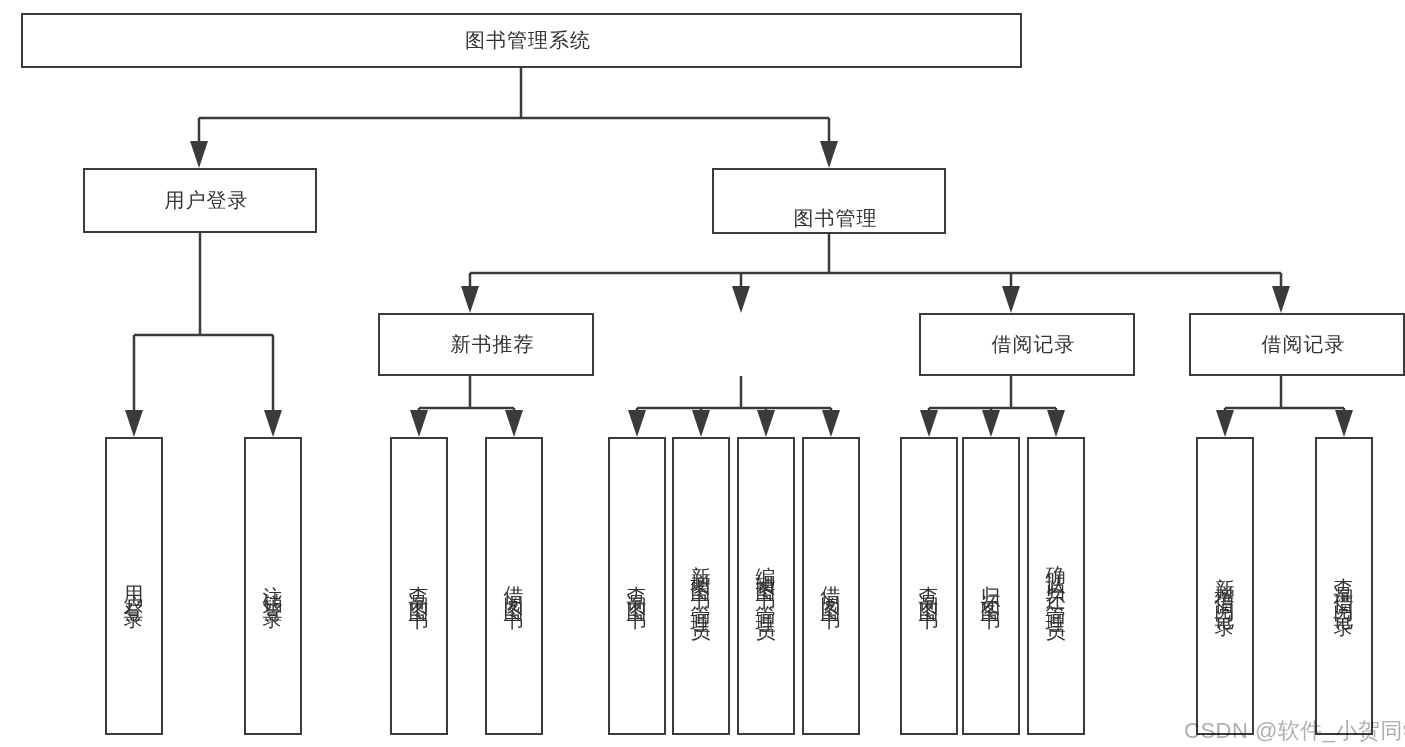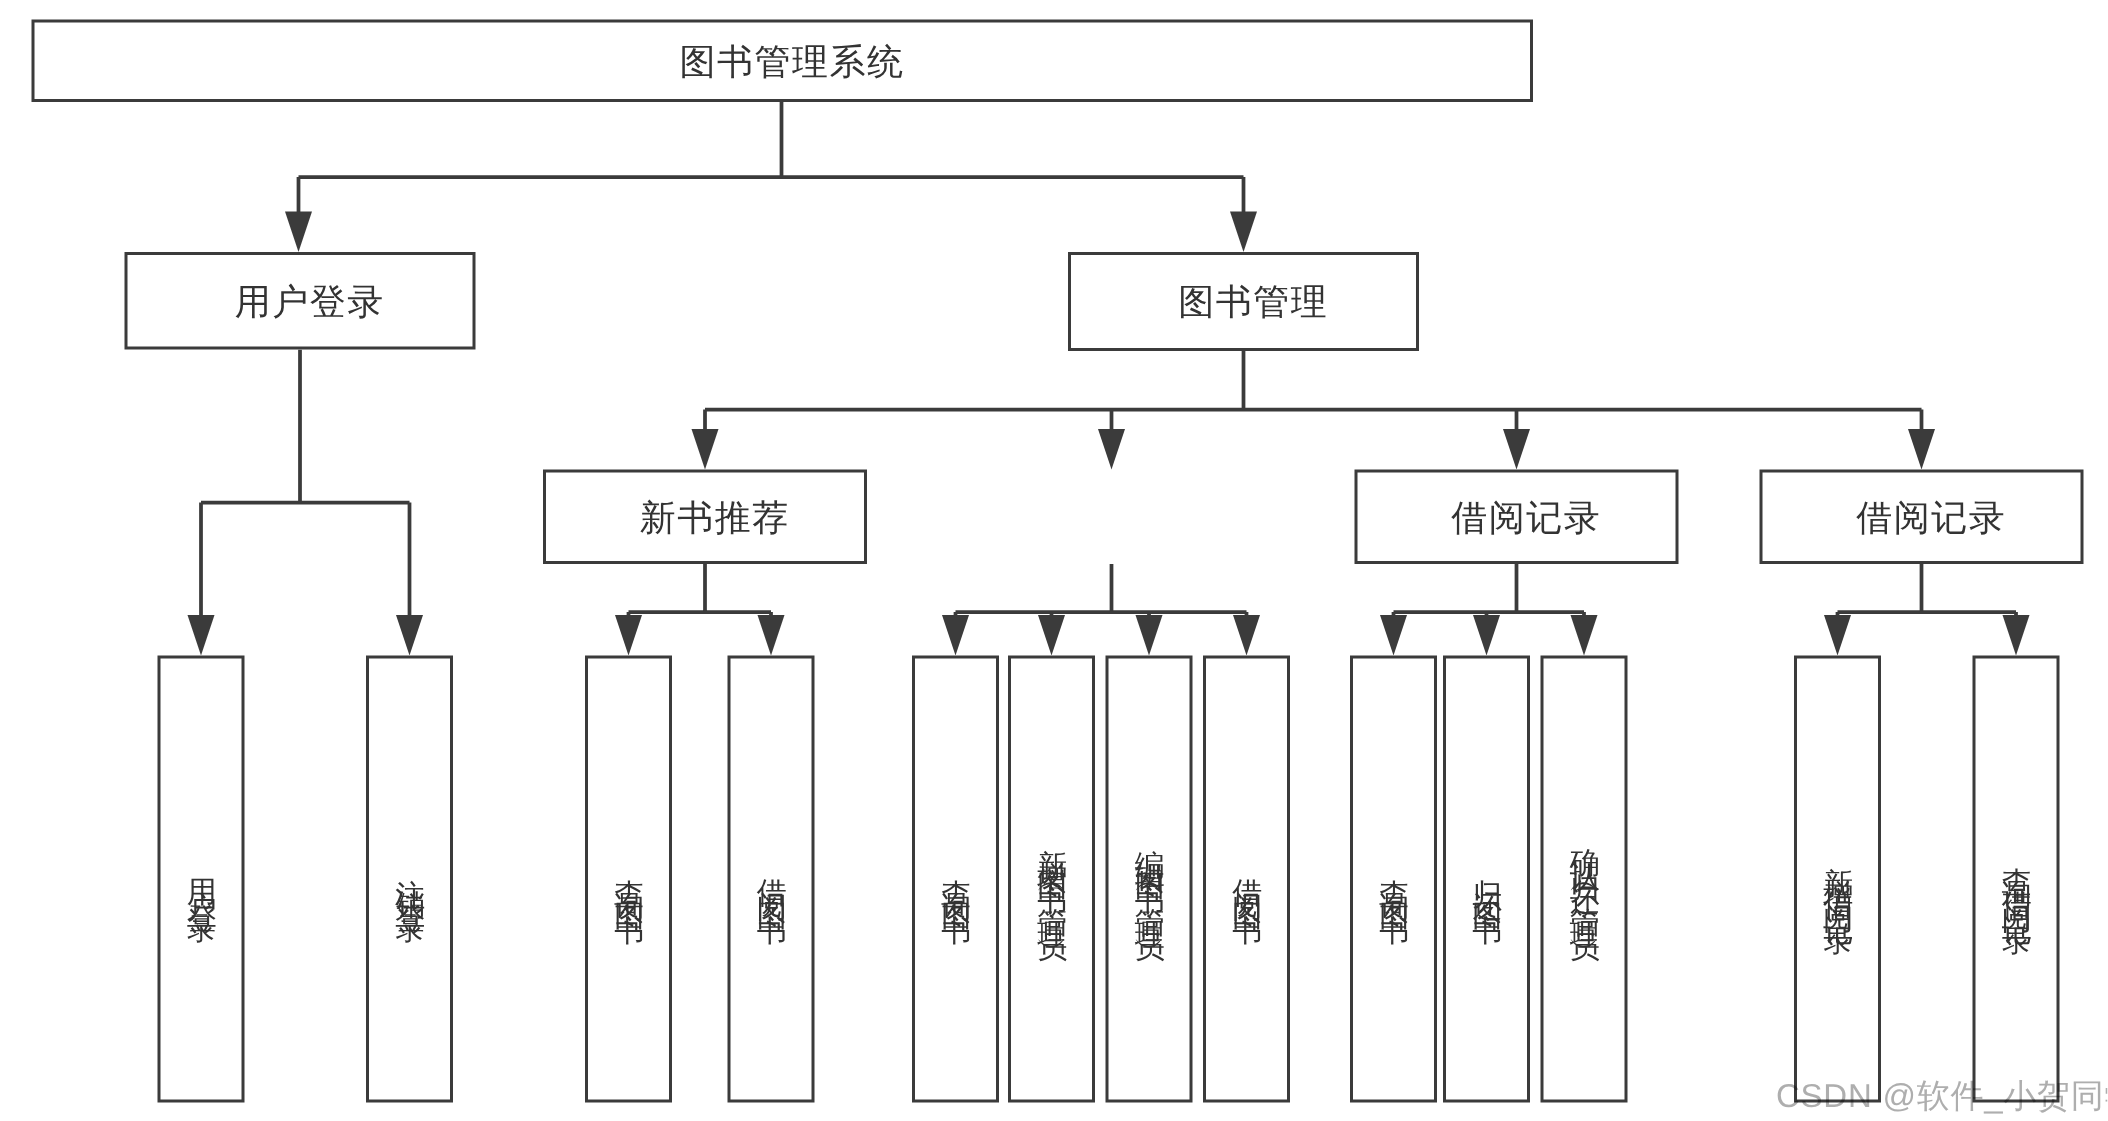"图书管理系统" .h-box { font-size: 24px -> 20px }
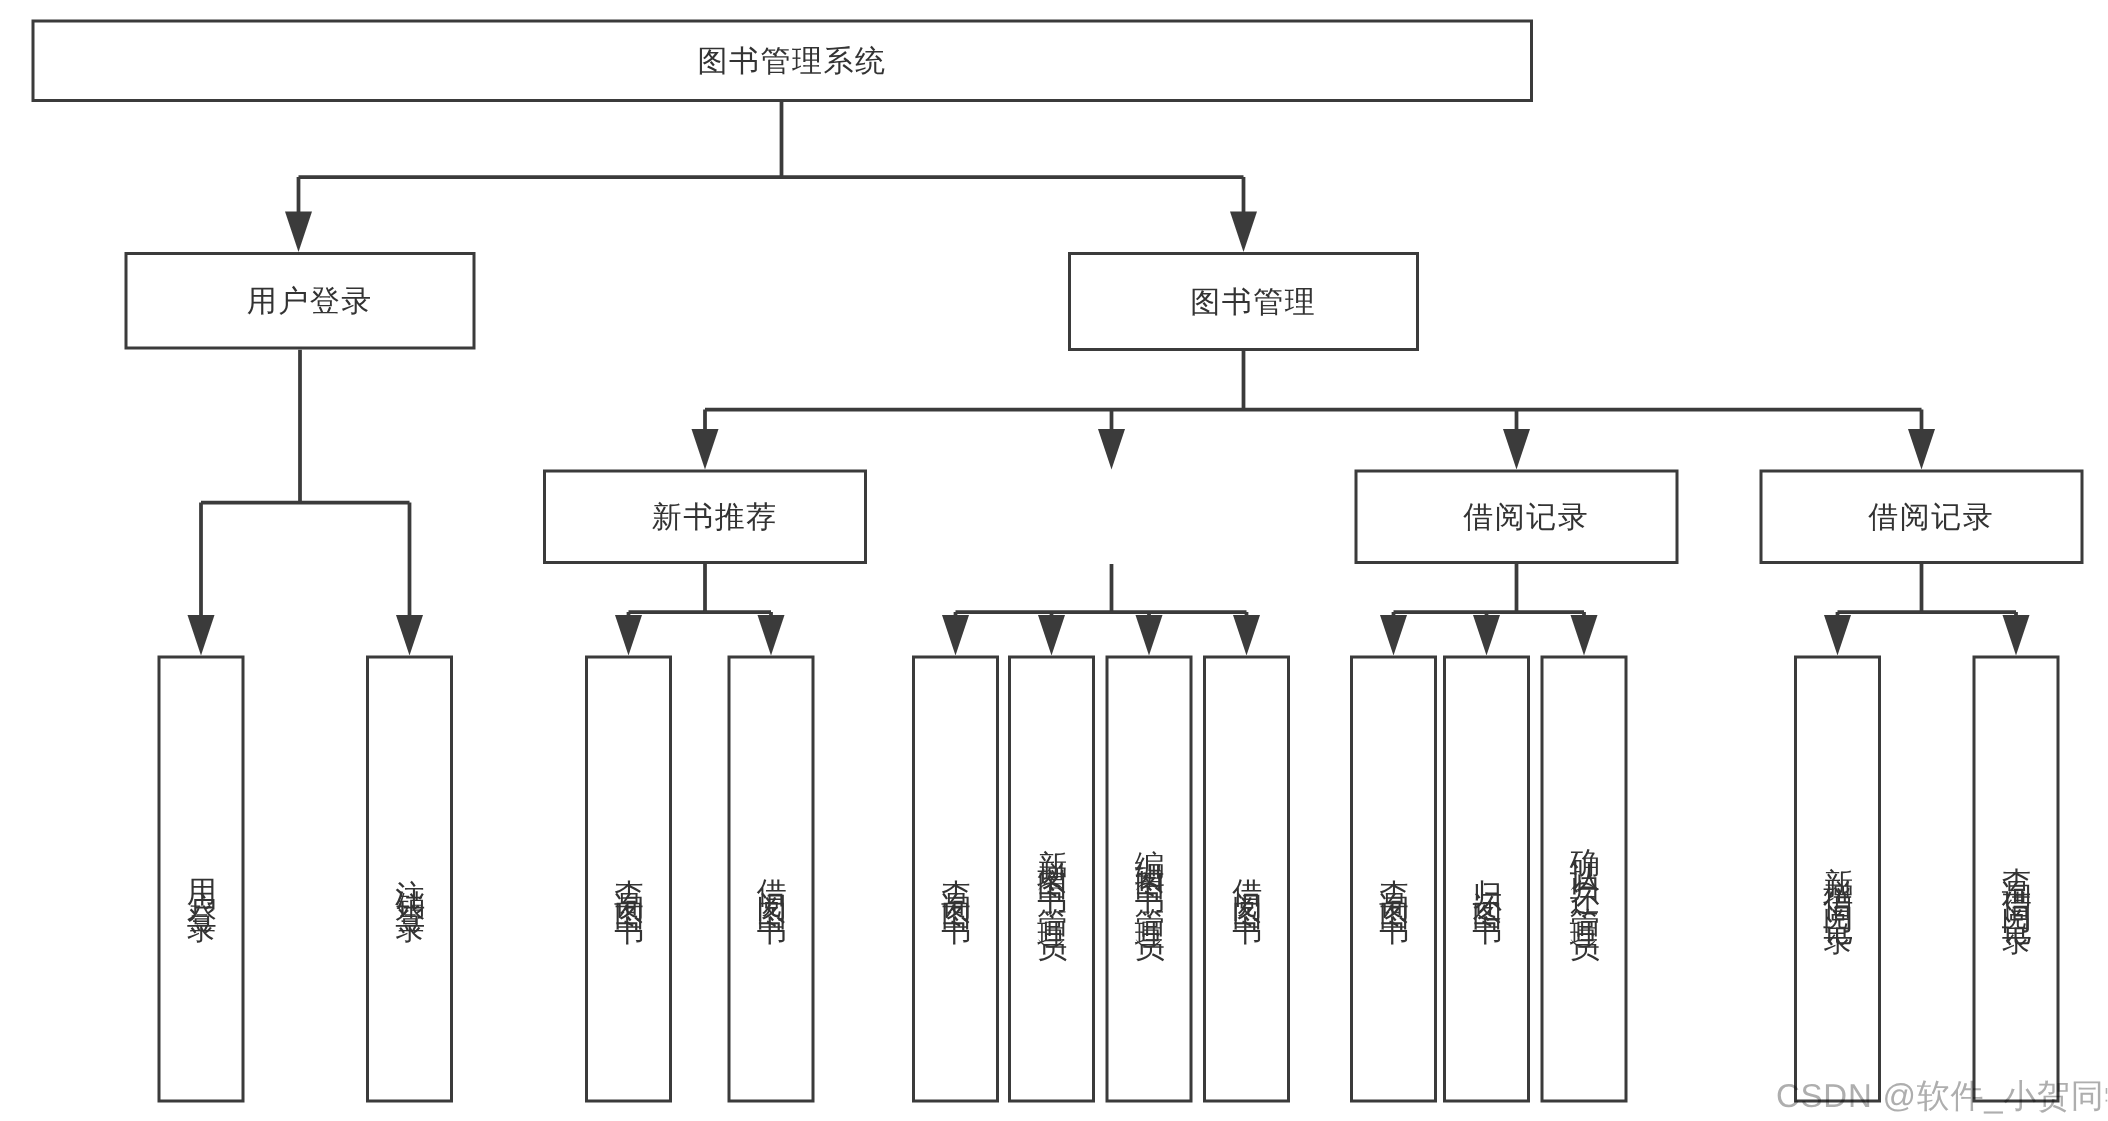"图书管理" #n-mgmt { align-items: none -> flex-end }
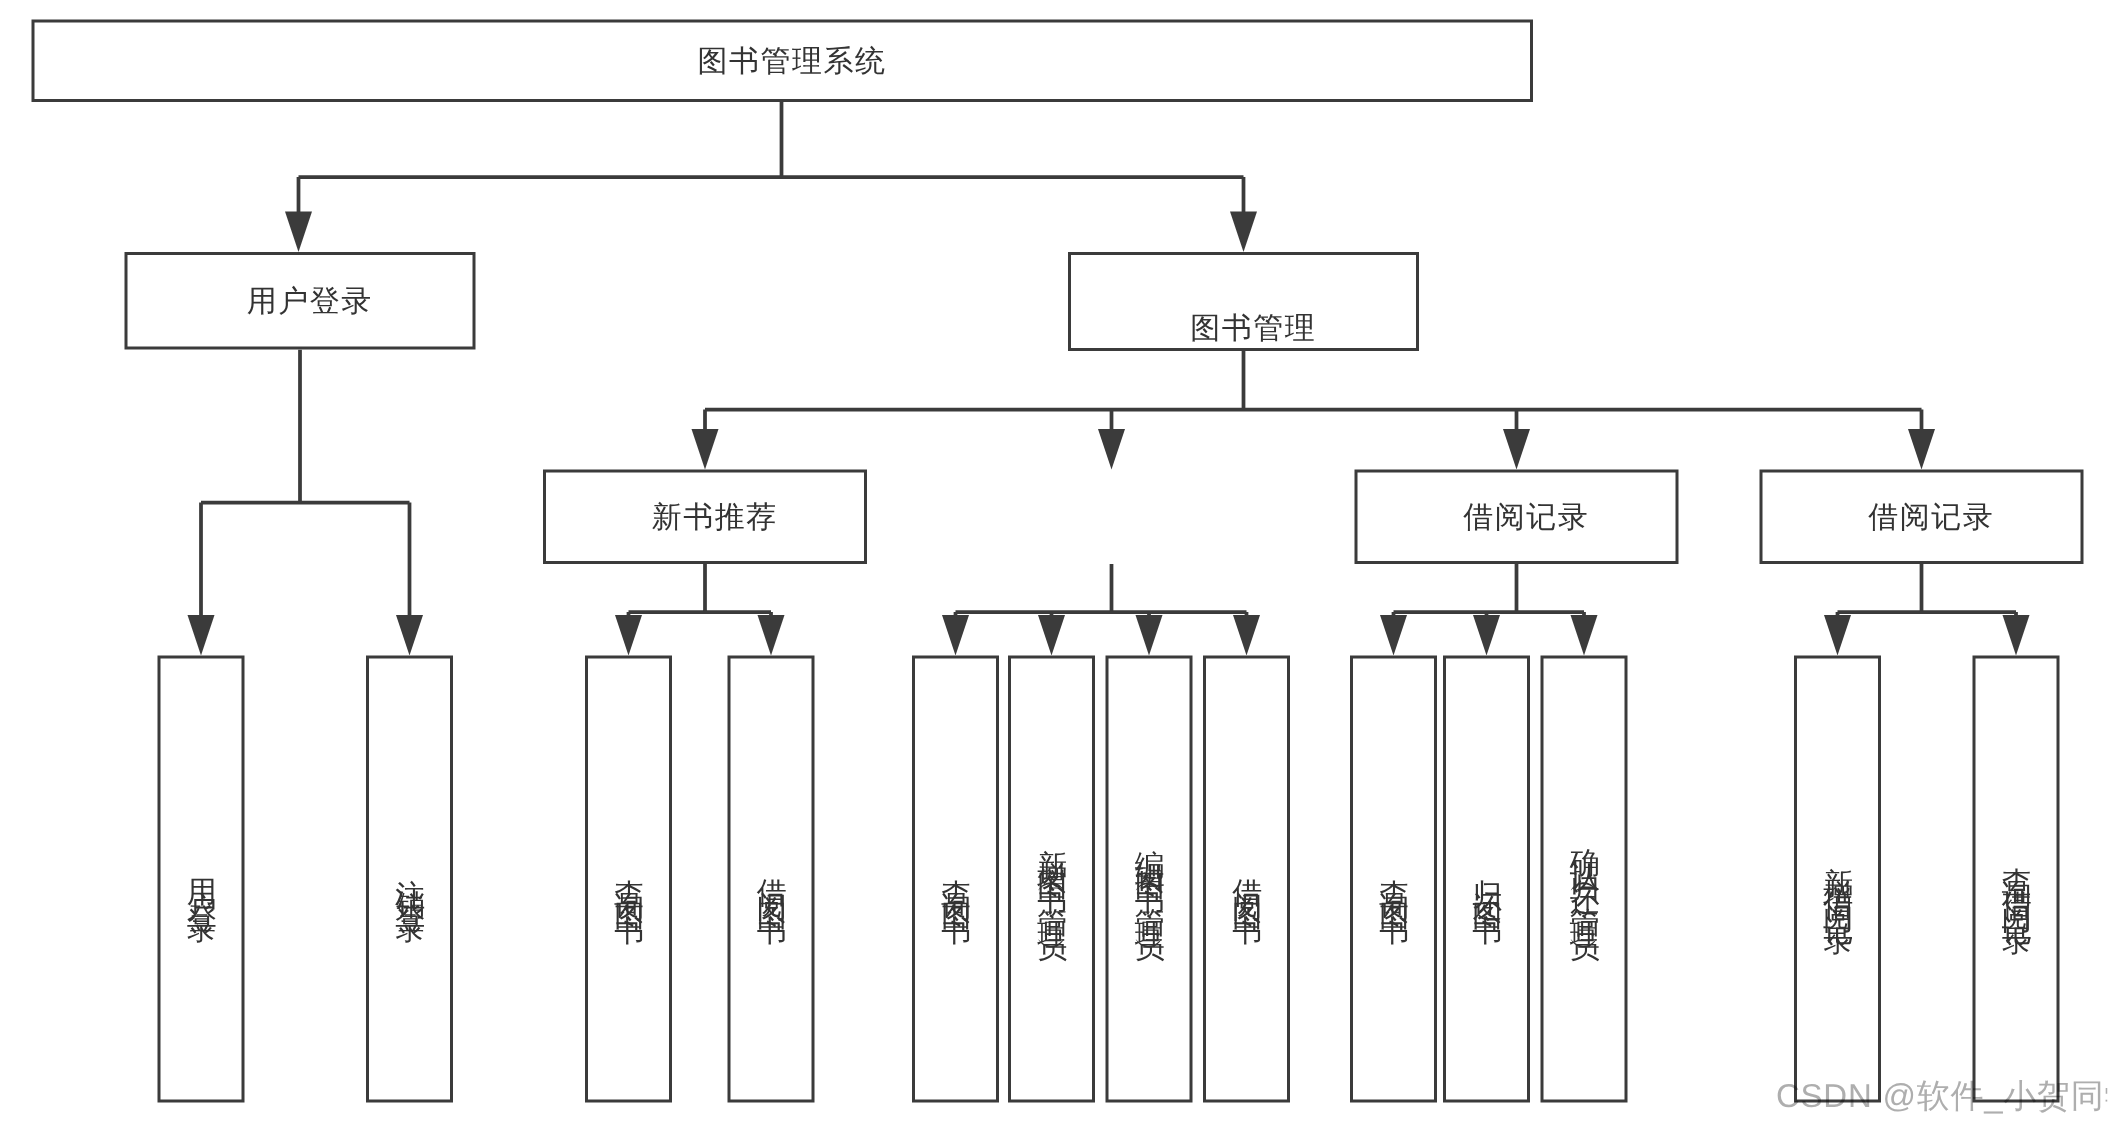"新书推荐" .lvl3 { margin-left: none -> 16px }
